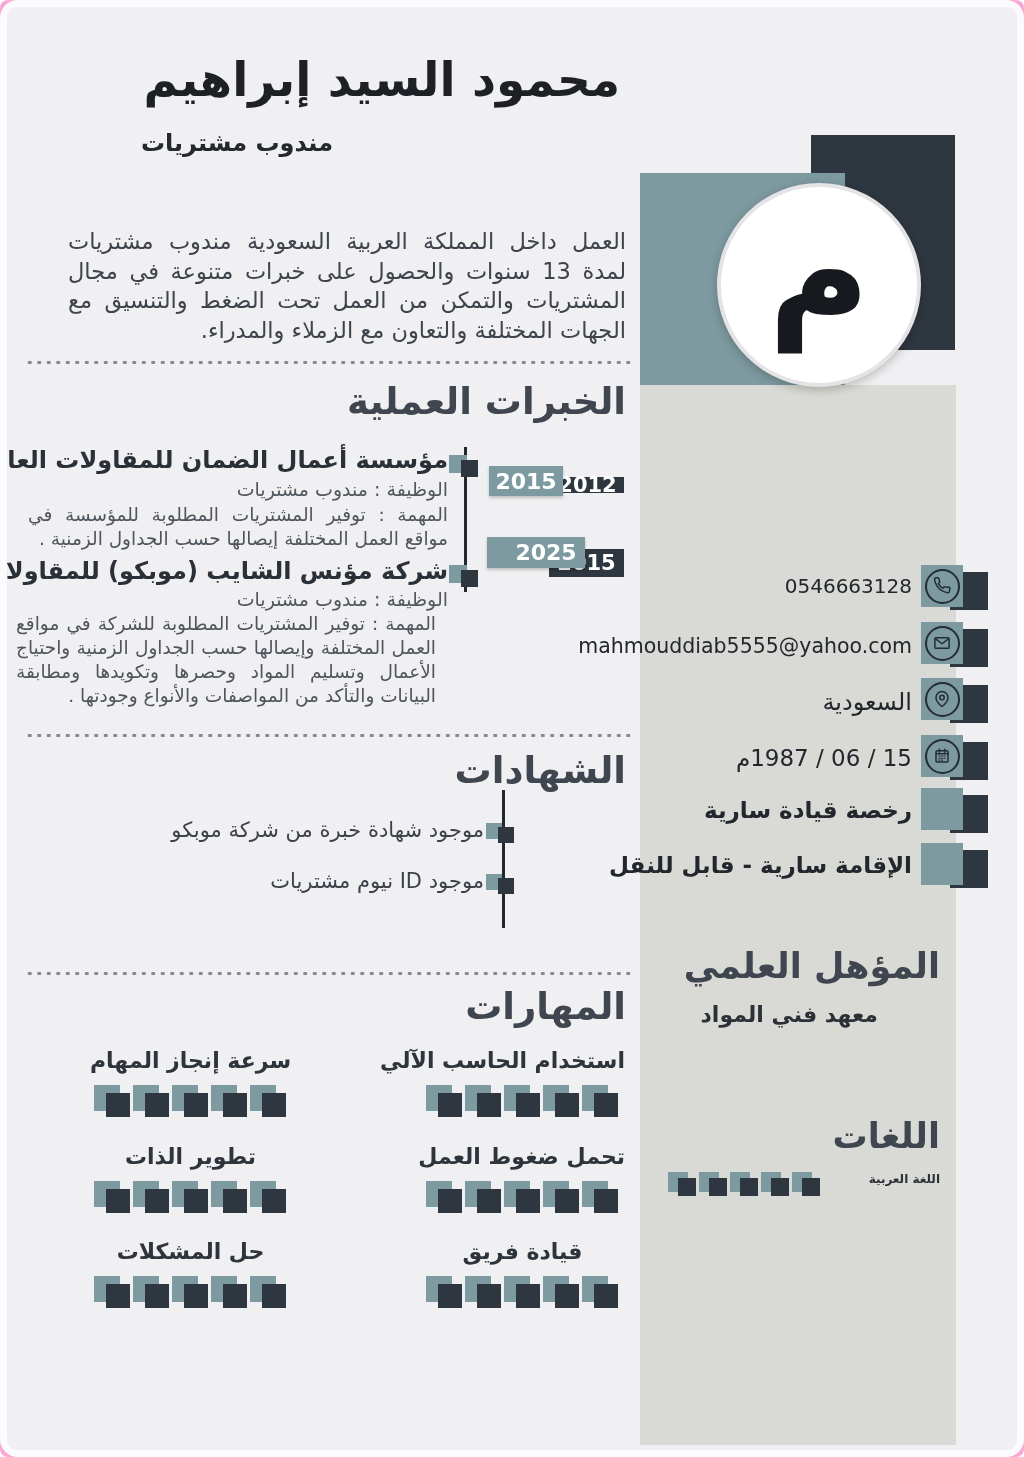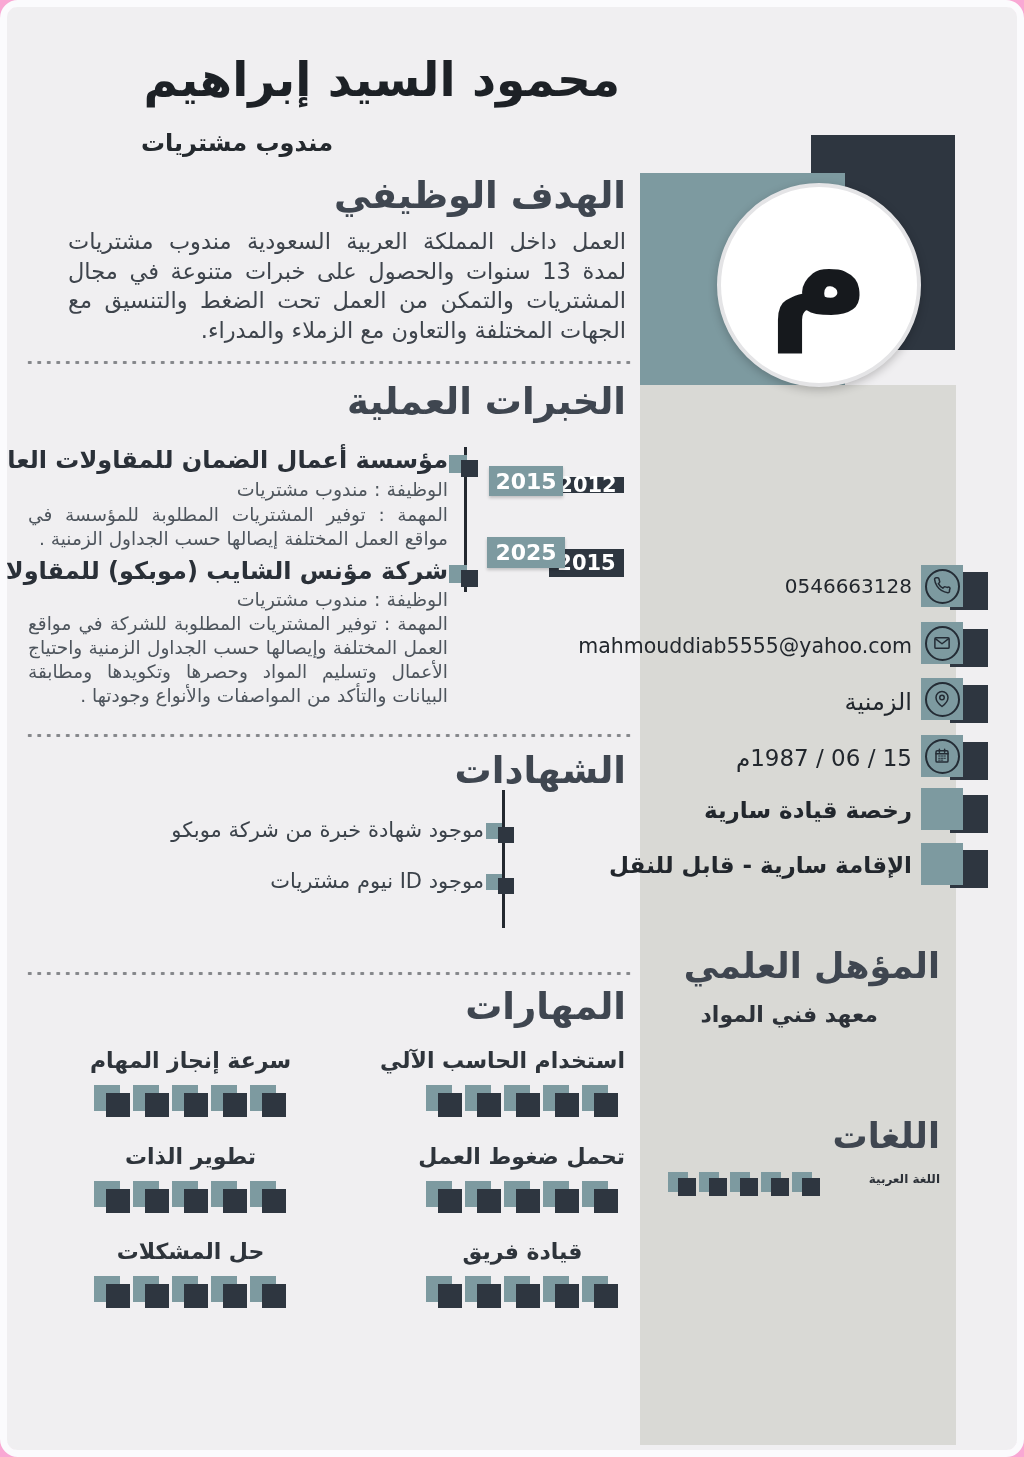"محمود السيد إبراهيم" .page { border-radius: none -> 8px }
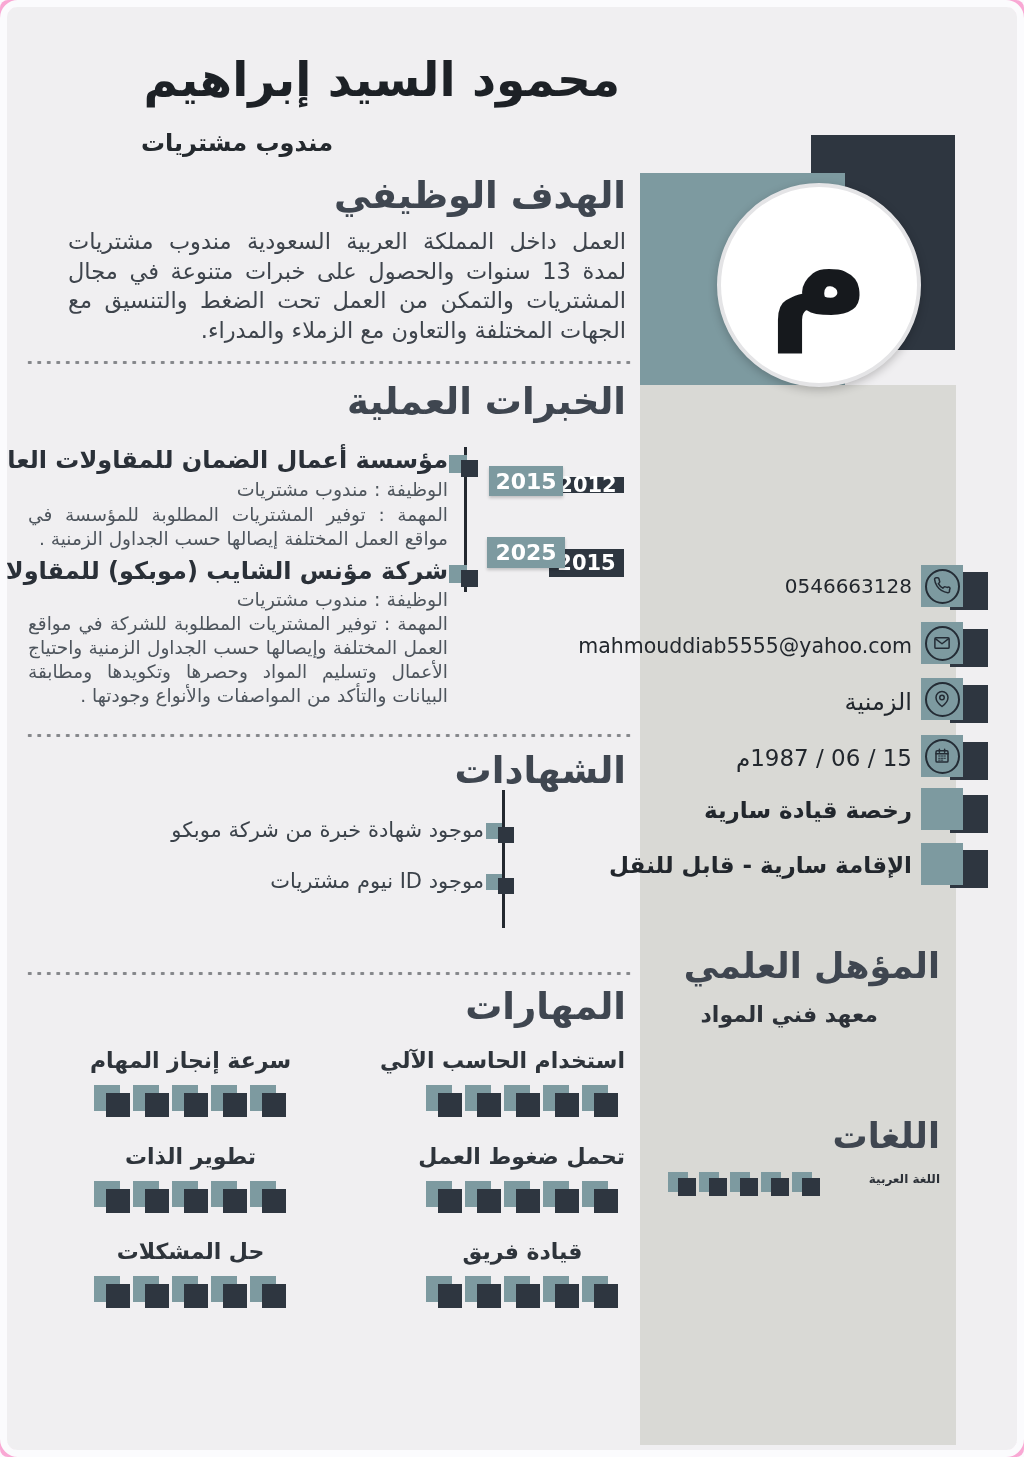"الهدف الوظيفي" div.abs { html: <div>الهدف الوظيفي</div> -> none }
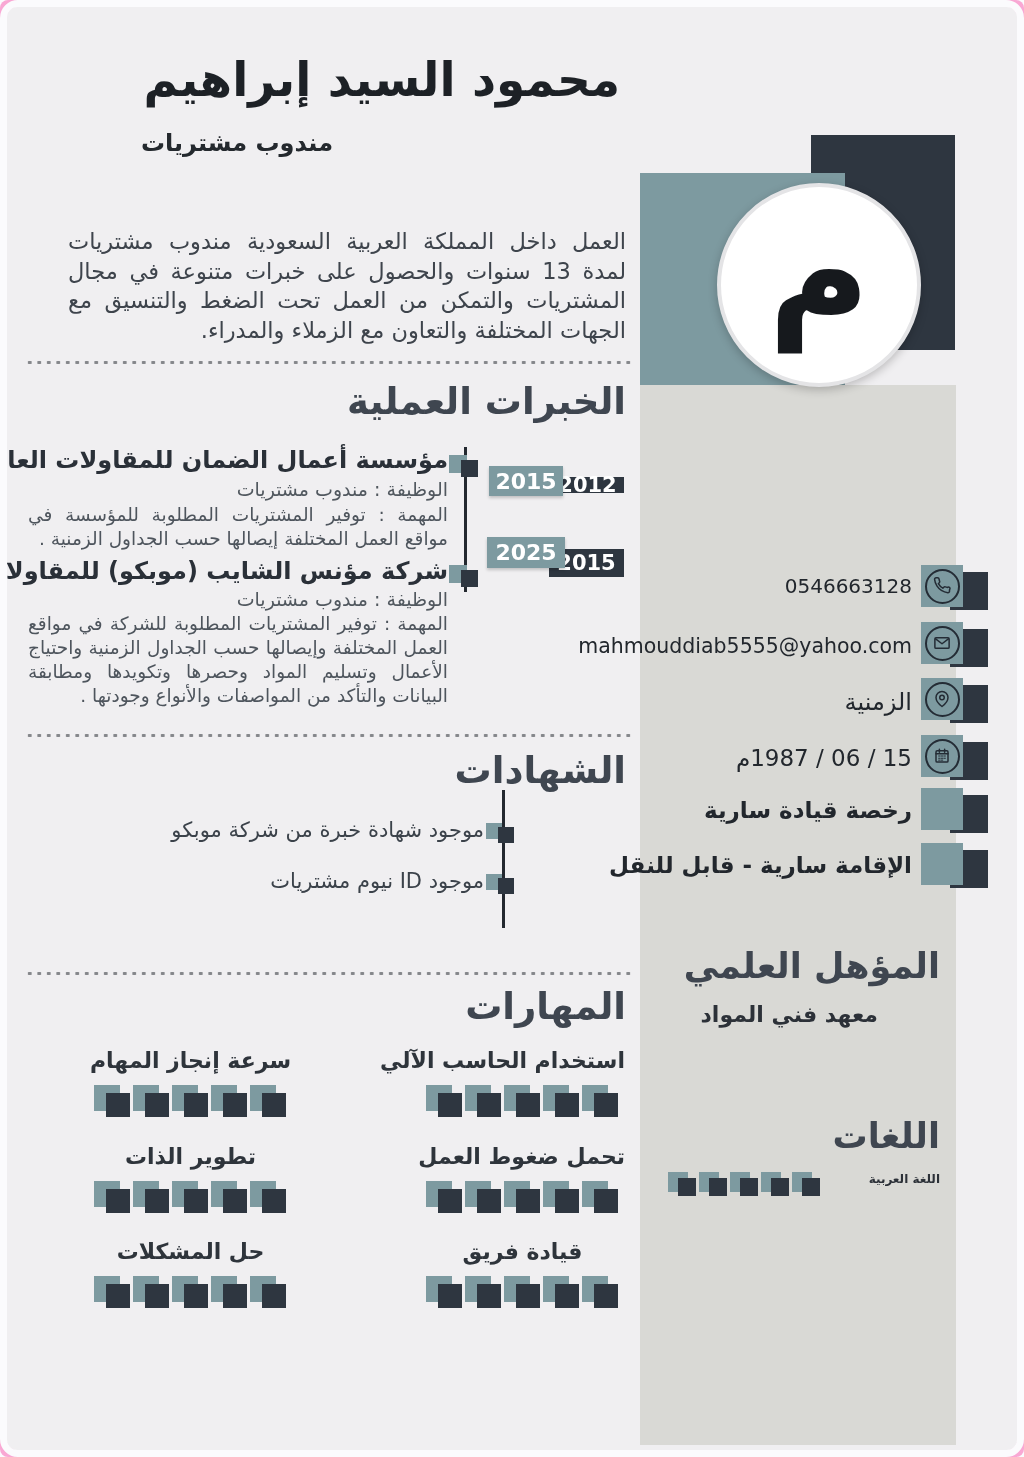"2025" div.abs { padding-left: none -> 20px }
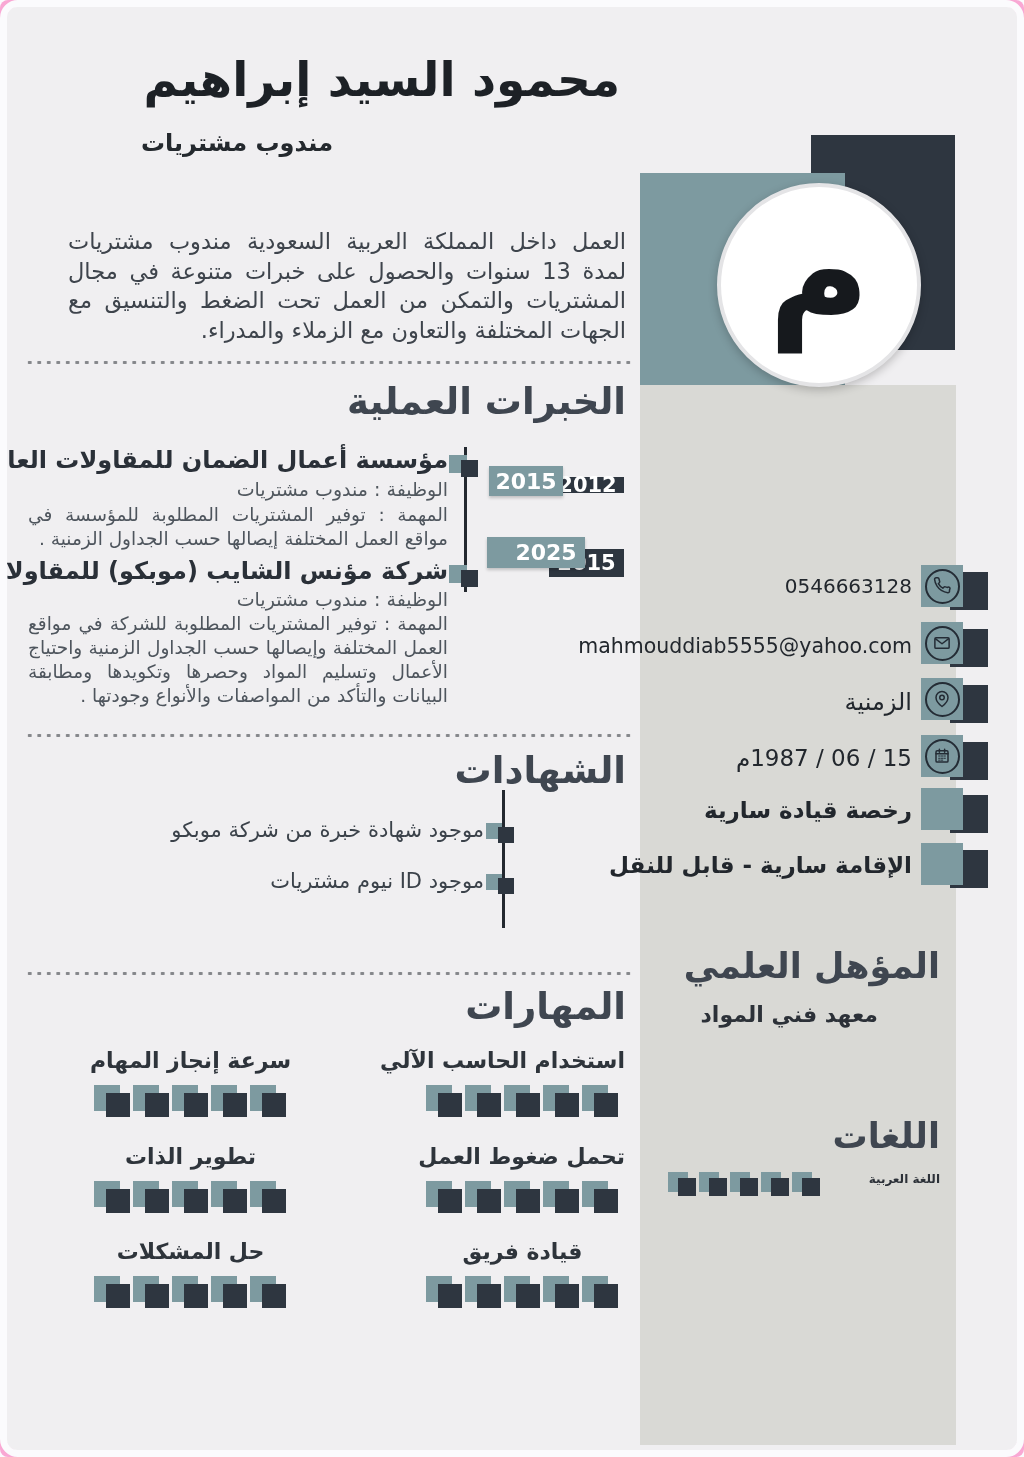"المهمة : توفير المشتريات المطلوبة للشركة" div.abs { right: 576px -> 588px }
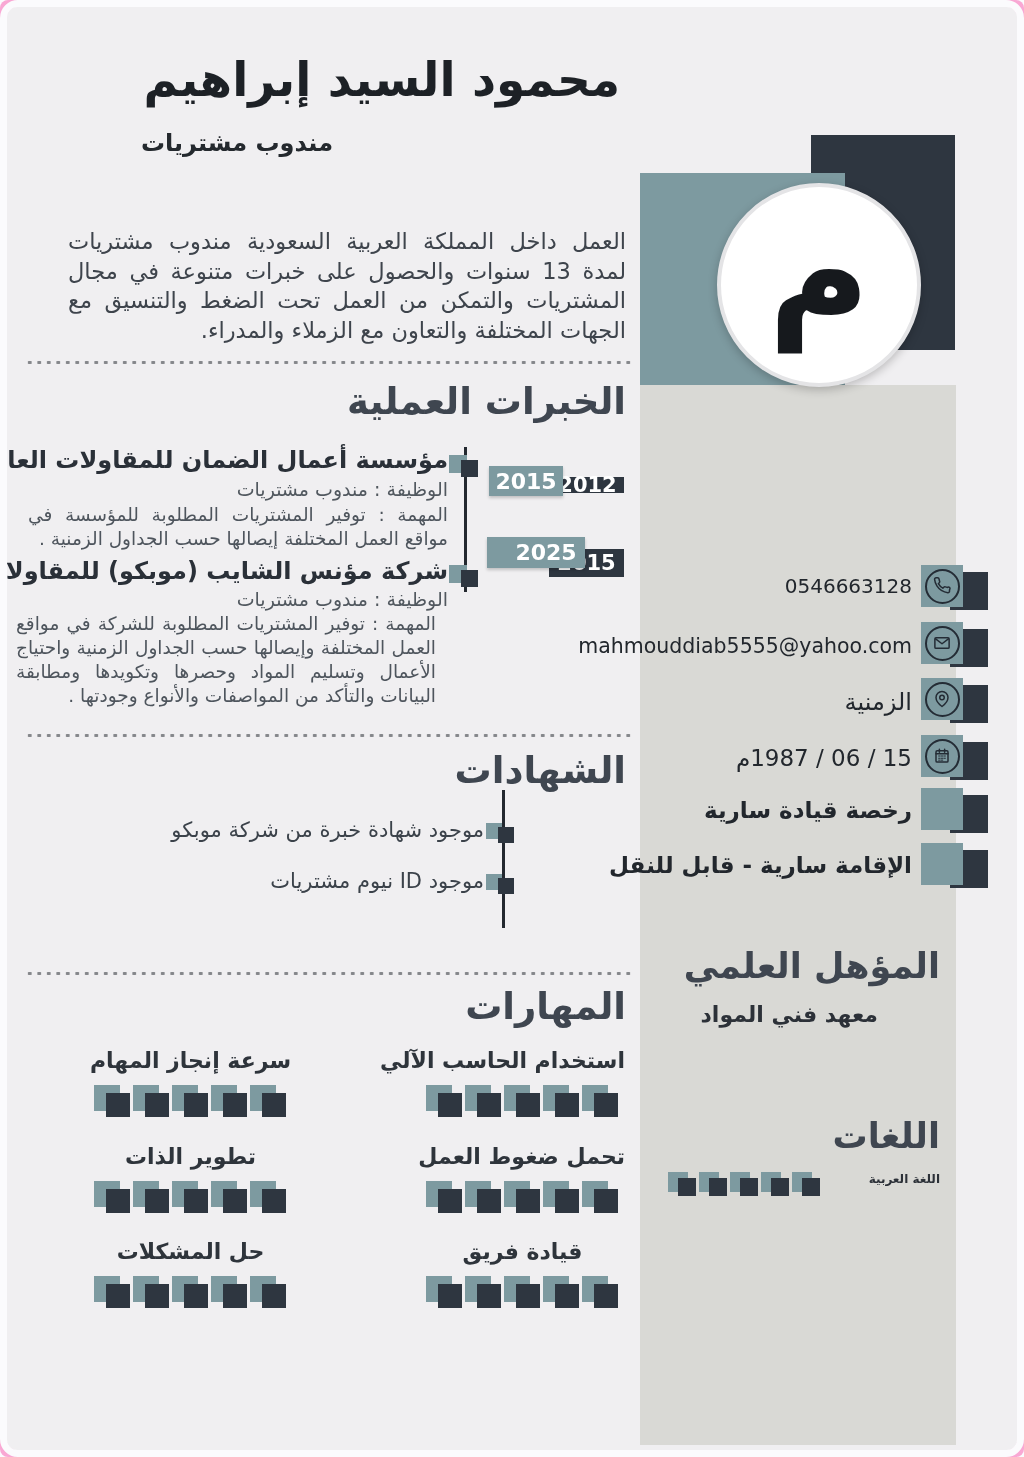"الزمنية" div.abs { text: الزمنية -> السعودية }
